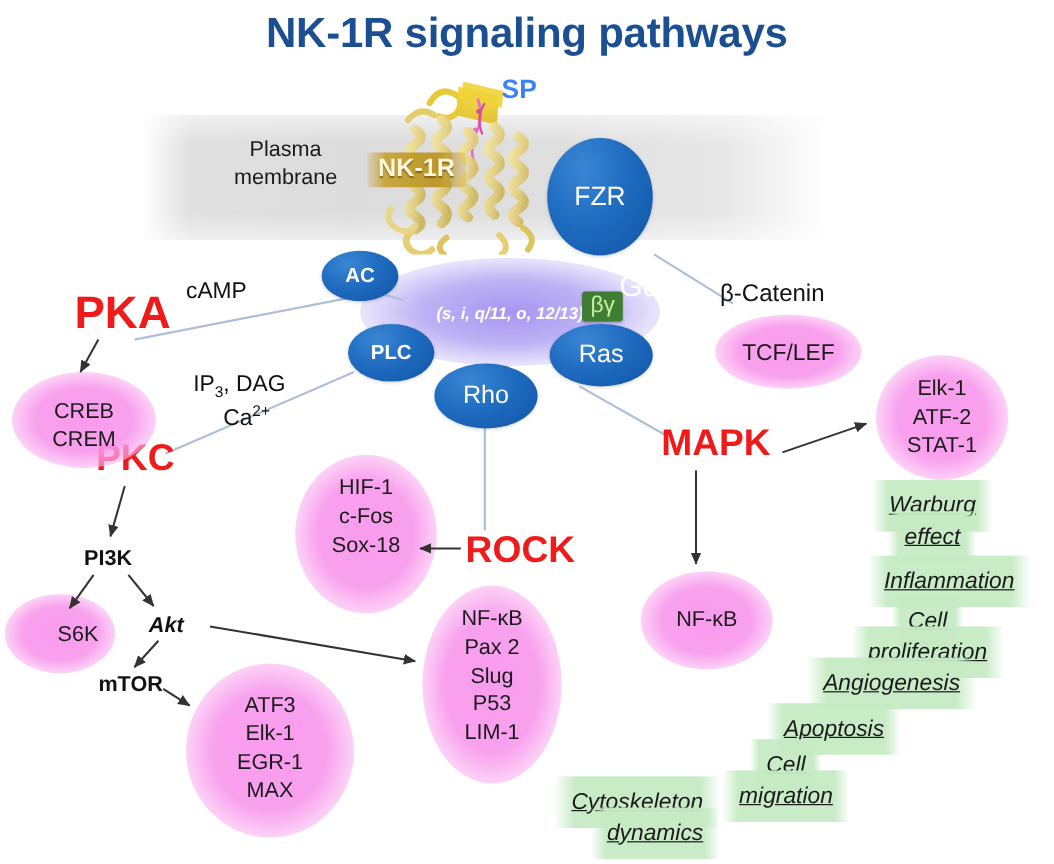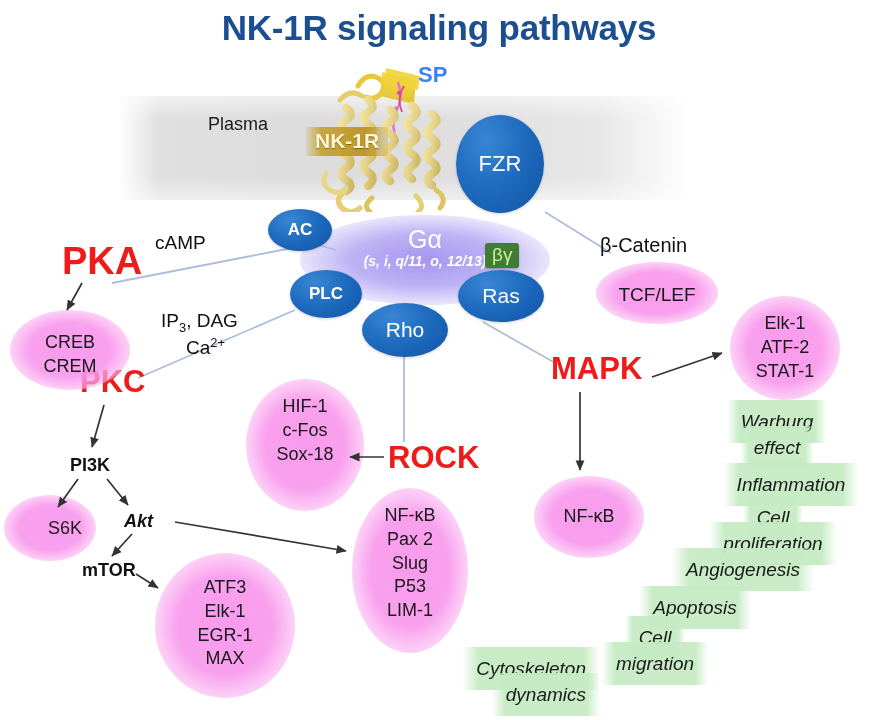"membrane" div { html: none -> <div>membrane</div> }
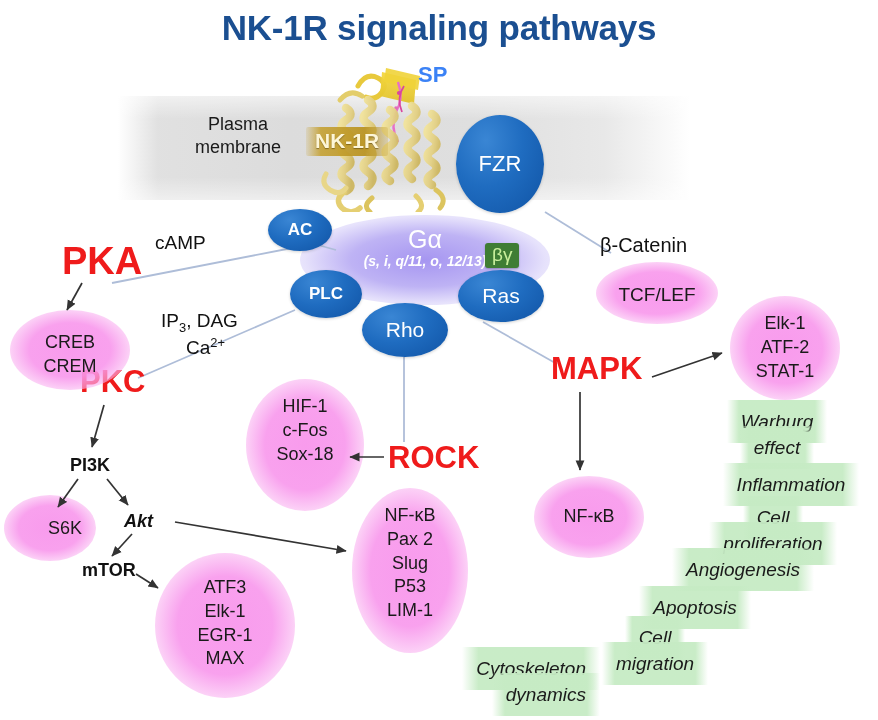"Gα" #galpha-text .ga-main { text-align: none -> right }
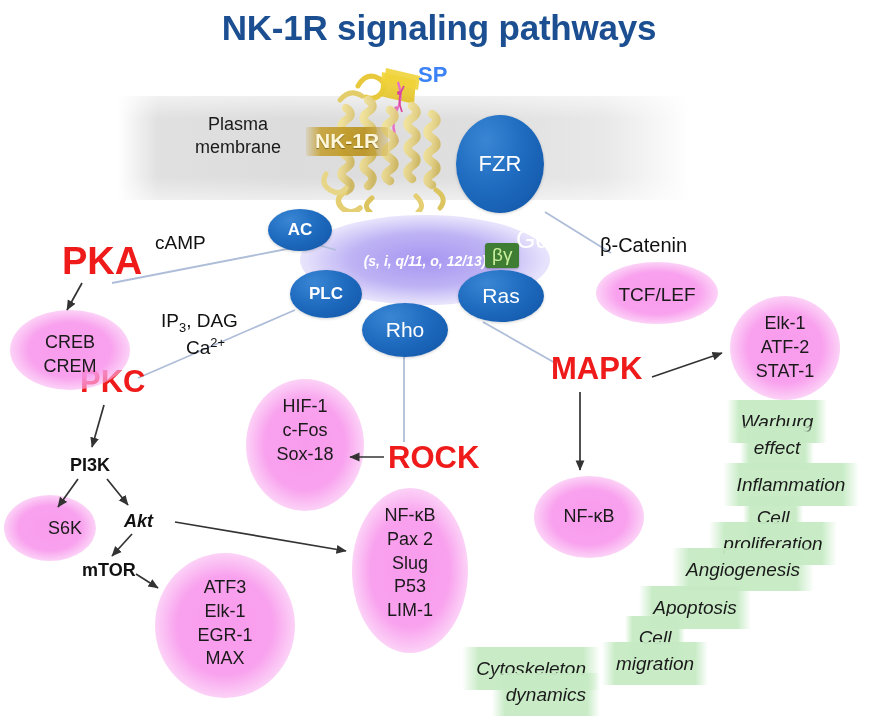"Warburg" .green-lab span { text-decoration: none -> underline }
